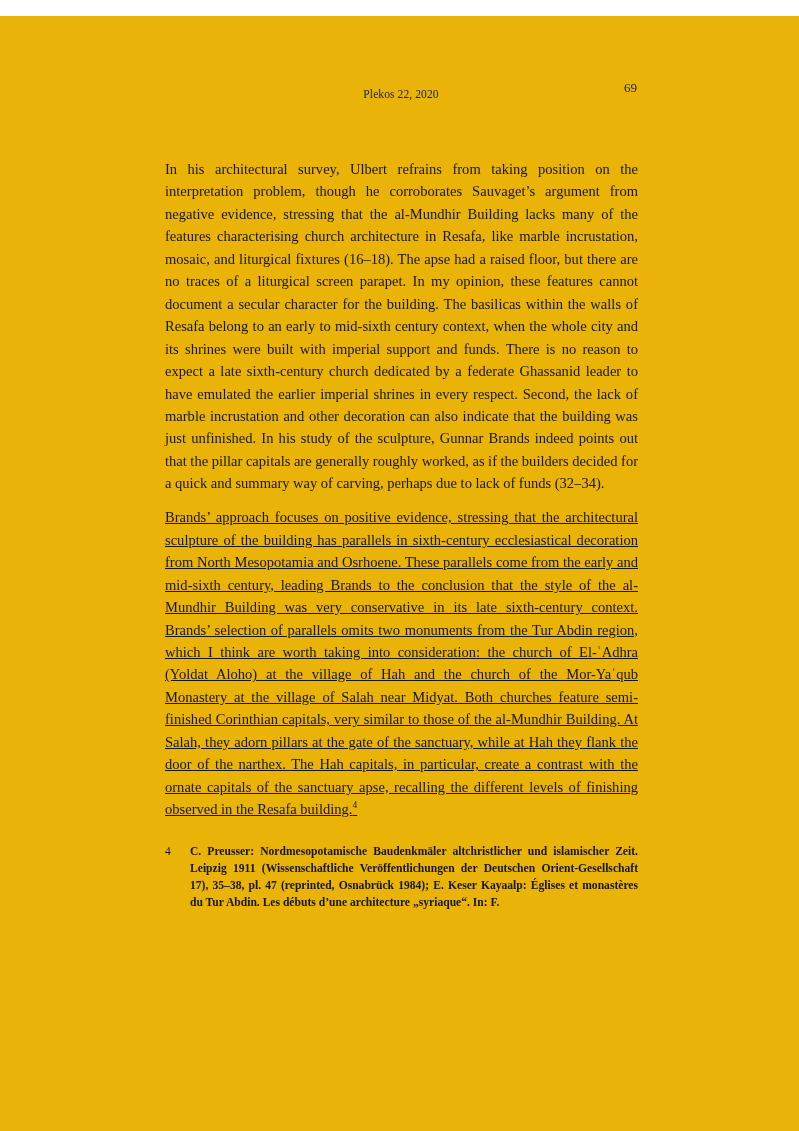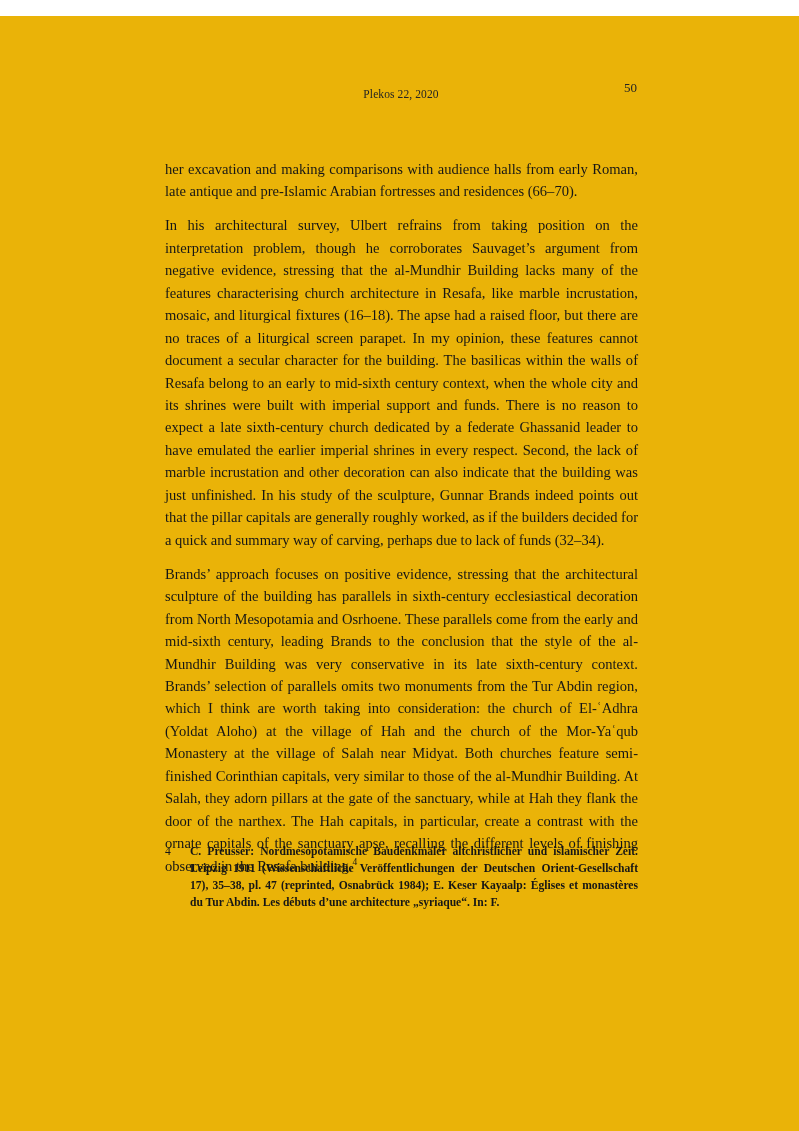"50" span.running-head-folio { text: 50 -> 69 }
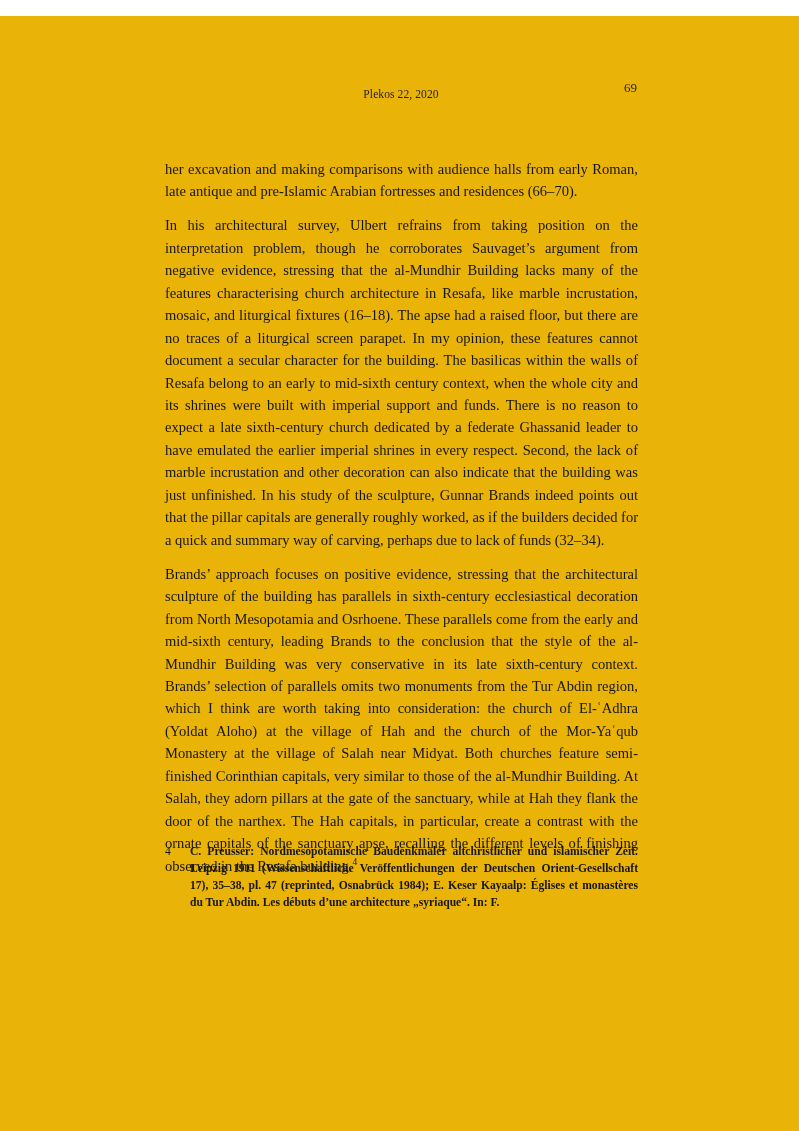"her excavation and making comparisons" p.body-par { html: <p>her excavation and making comparisons with audience halls from early Roman, late antique and pre-Islamic Arabian fortresses and residences (66–70).</p> -> none }
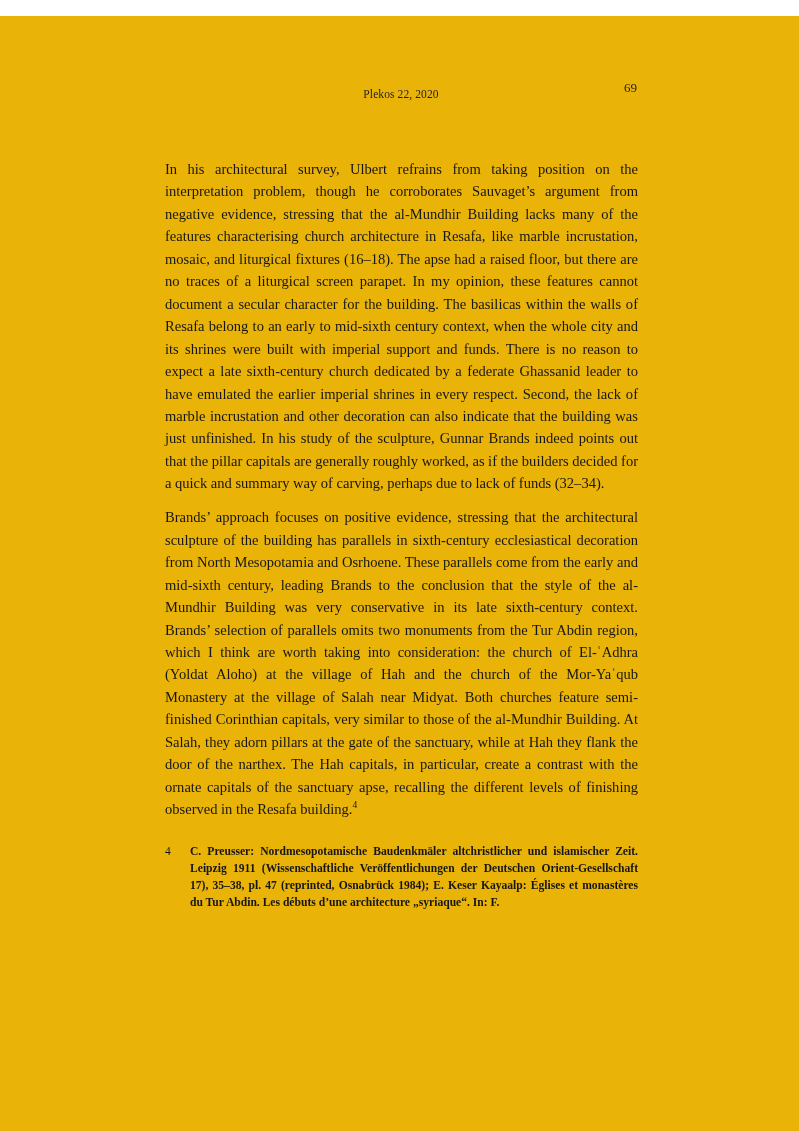"Brands’ approach focuses on positive" .body-par:last-child { text-decoration: none -> underline }
